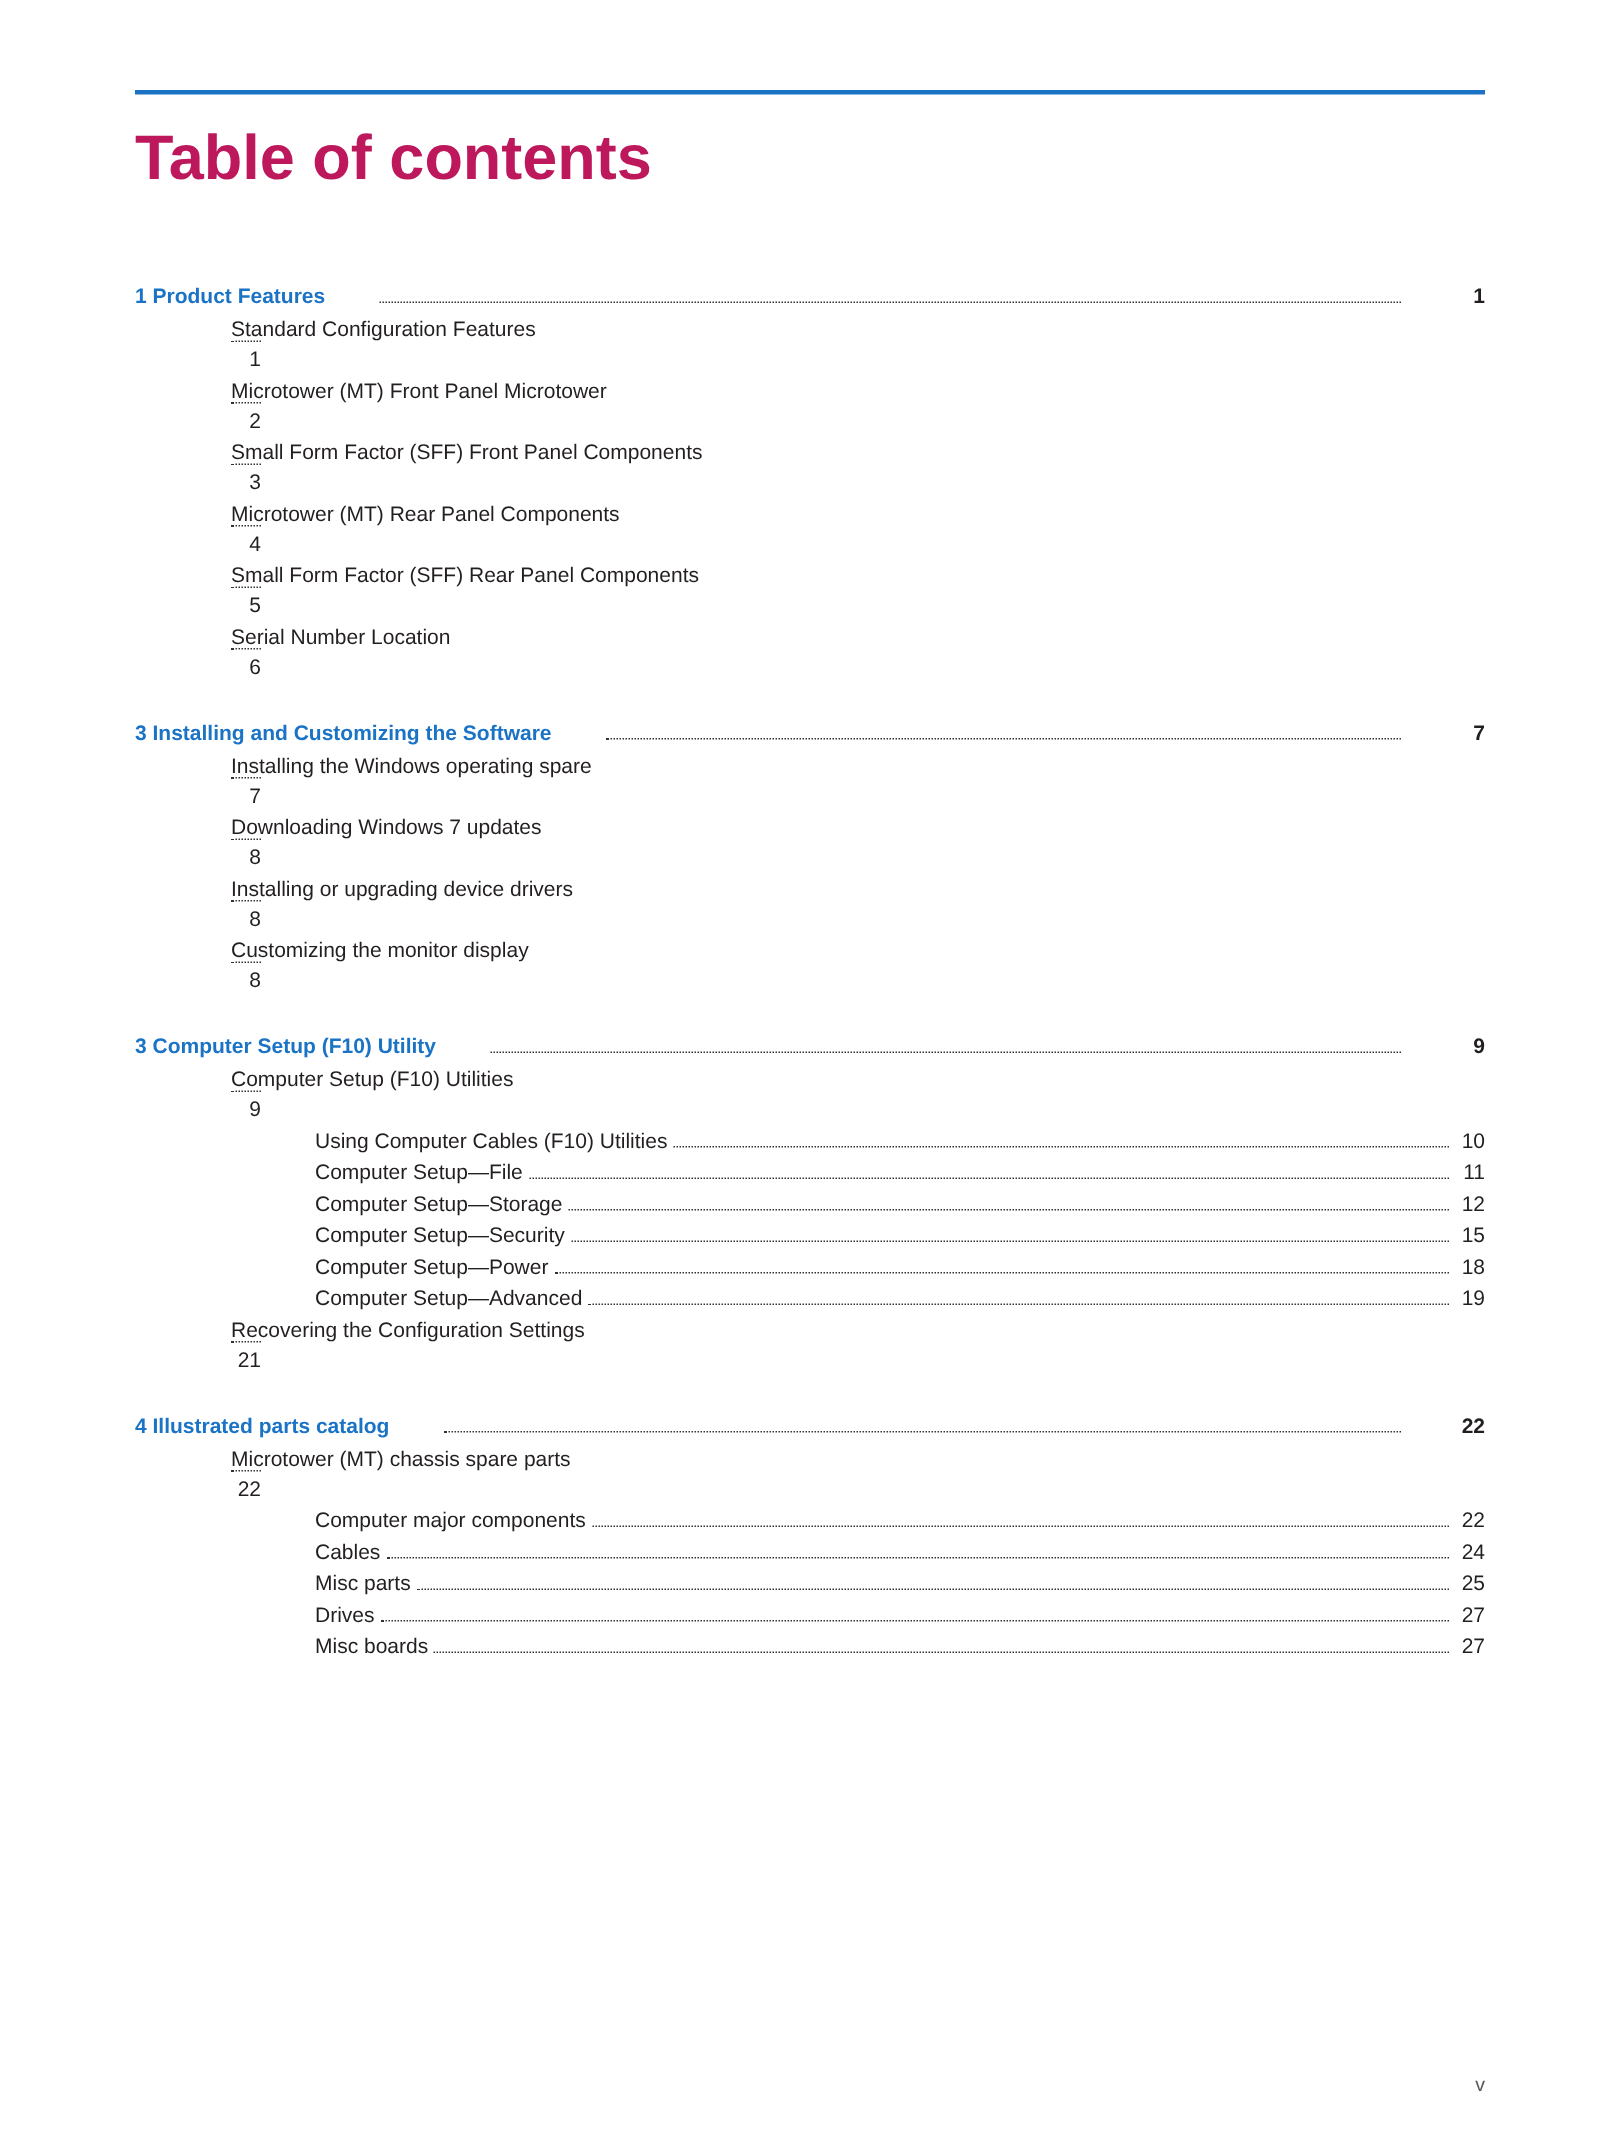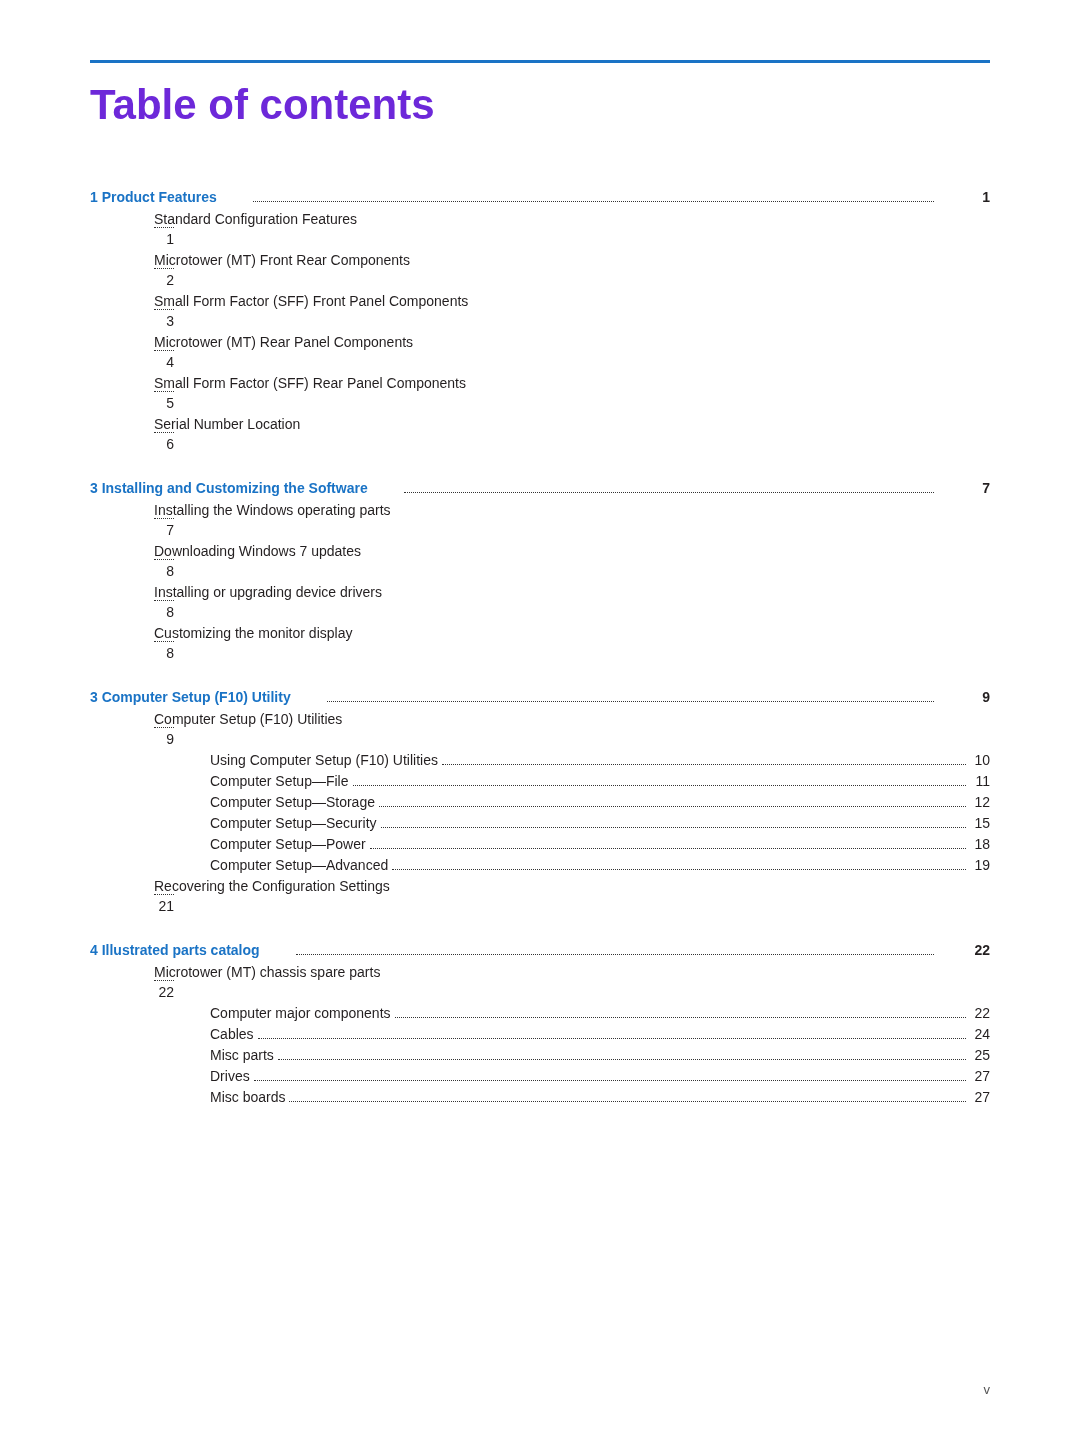"Table of contents" .page-title { color: #6d28d9 -> #be185d }
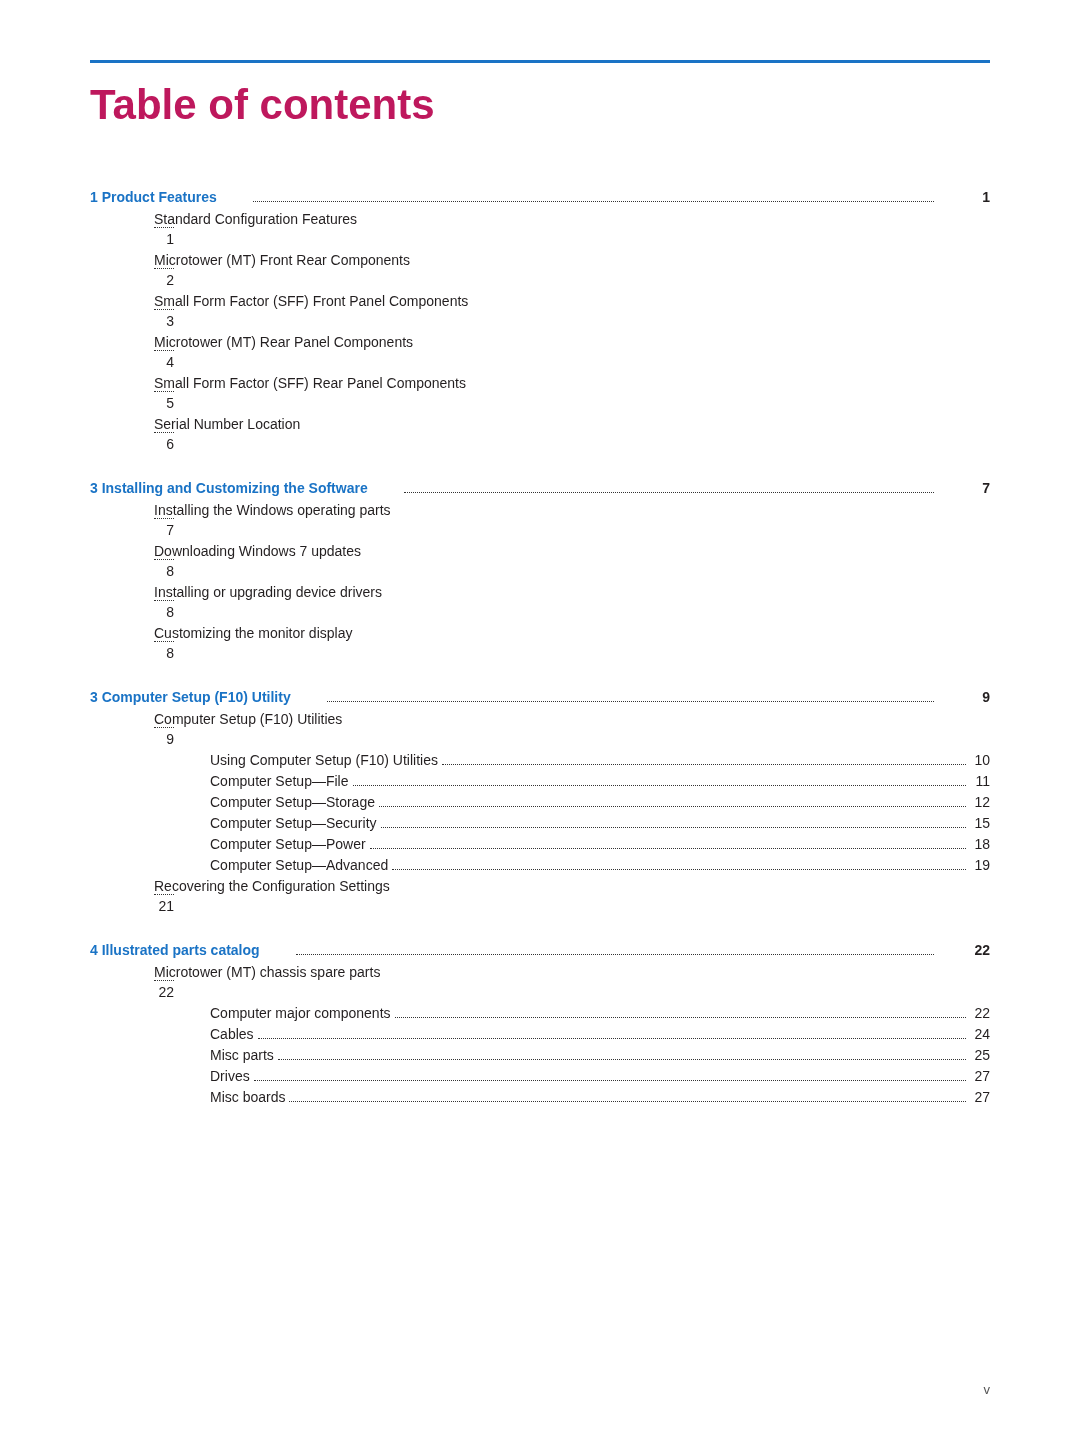"Microtower (MT) Front Rear Components" span.entry-text { text: Rear Components -> Panel Microtower }
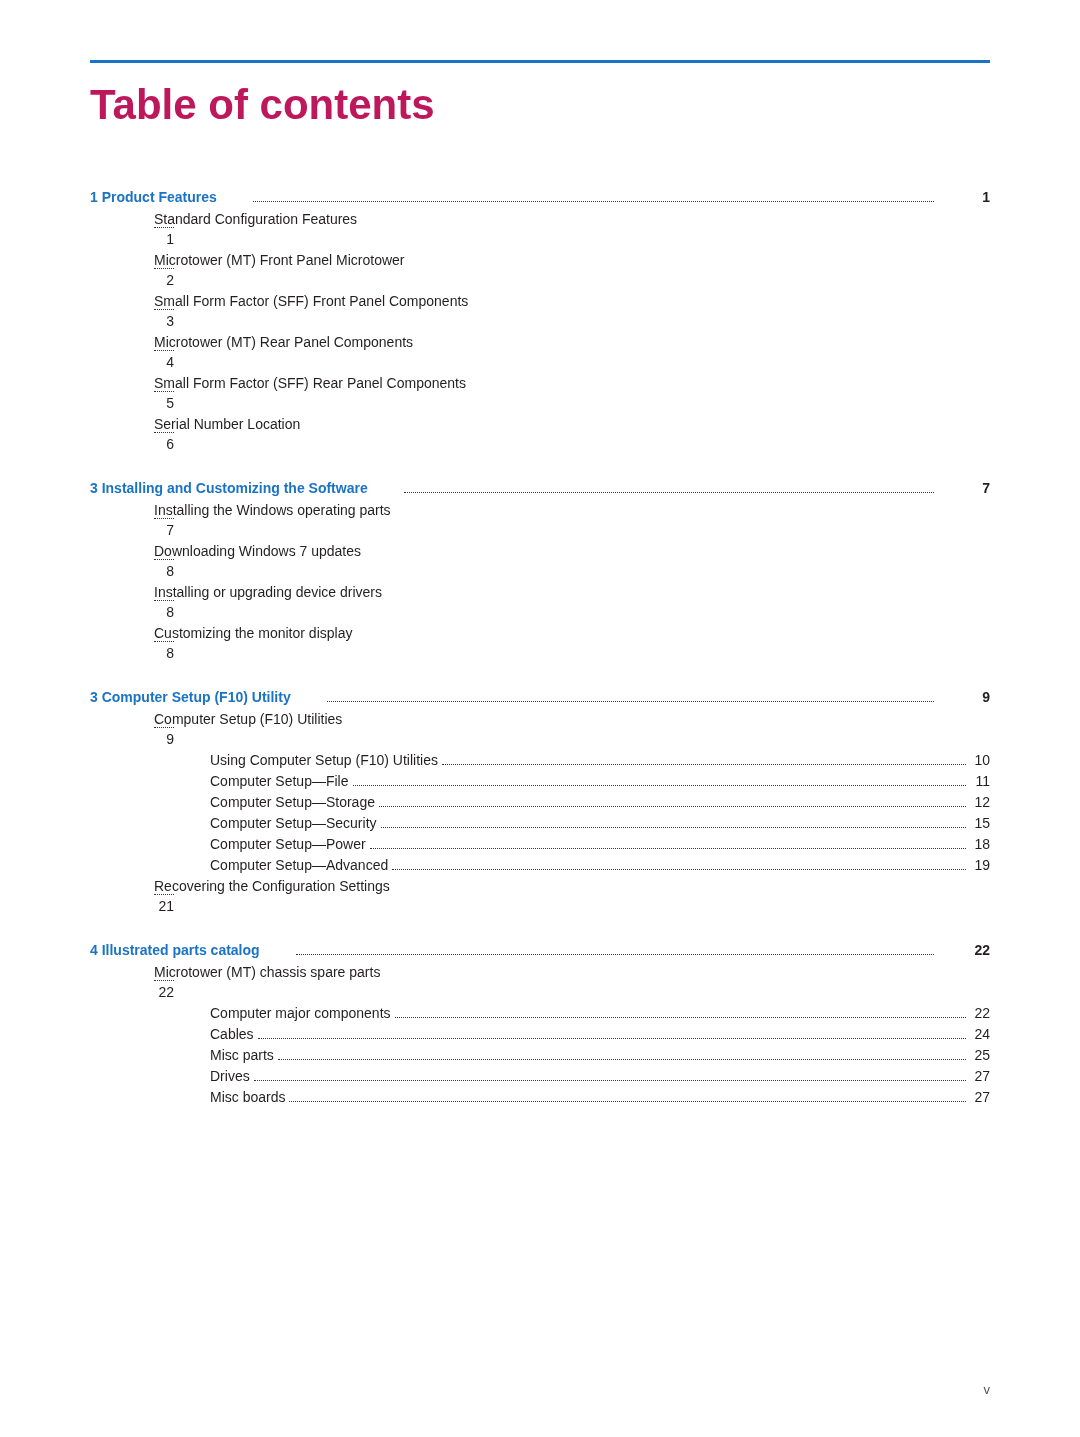"Installing the Windows operating parts" span.entry-text { text: parts -> spare }
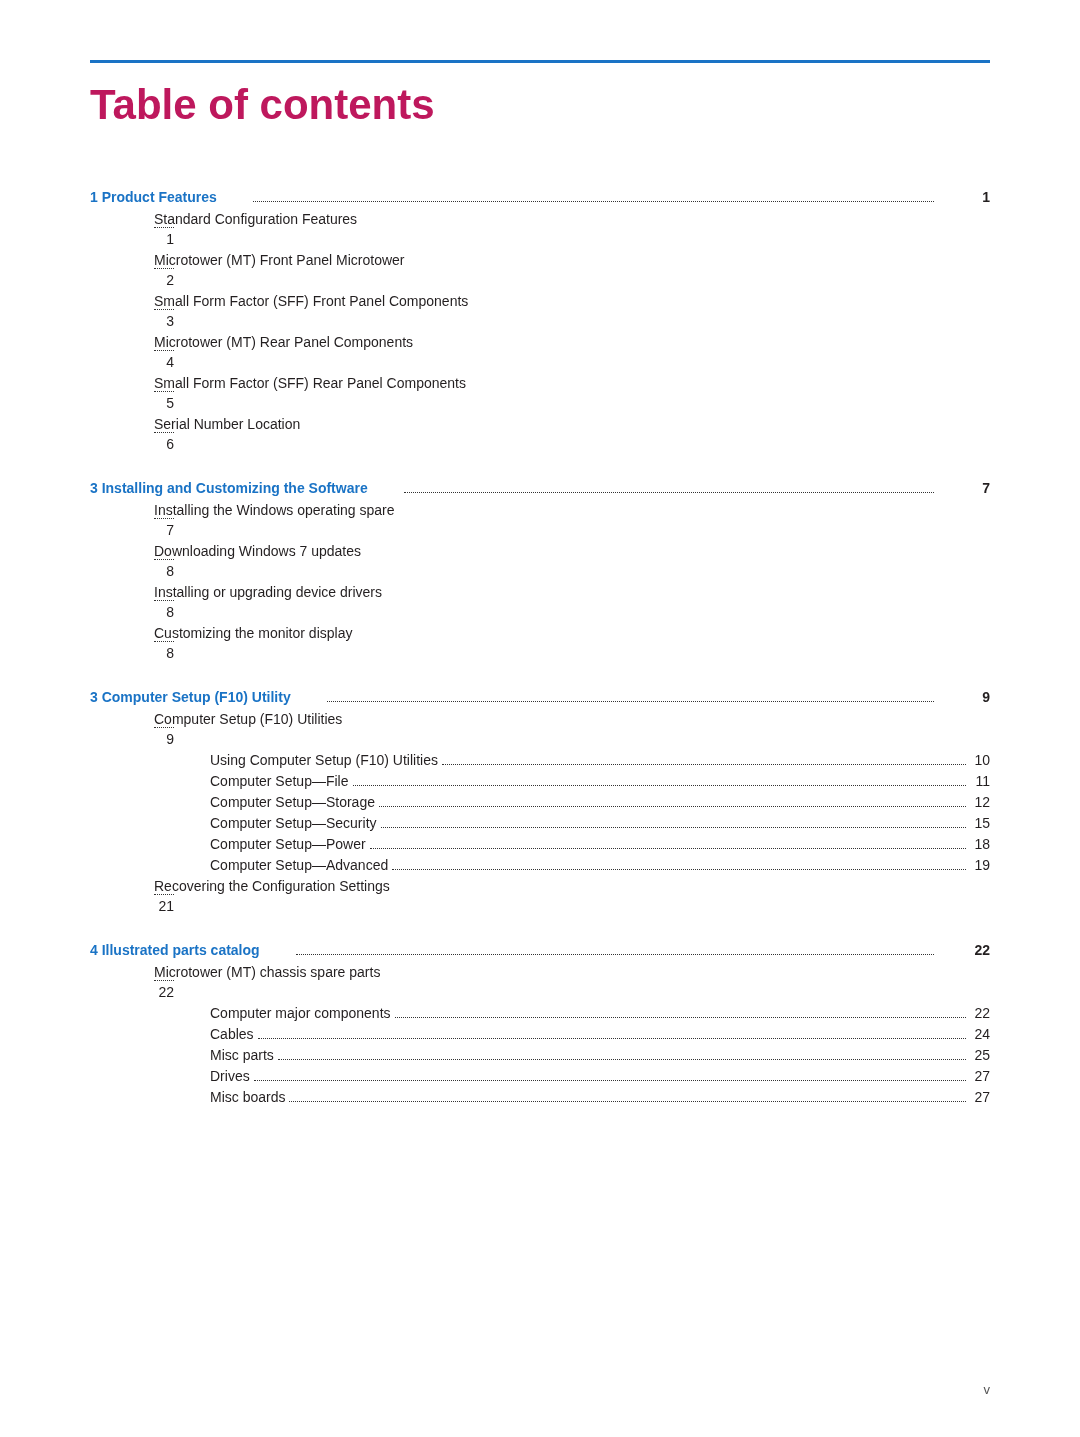"Using Computer Setup (F10) Utilities" span.entry-text { text: Setup -> Cables }
